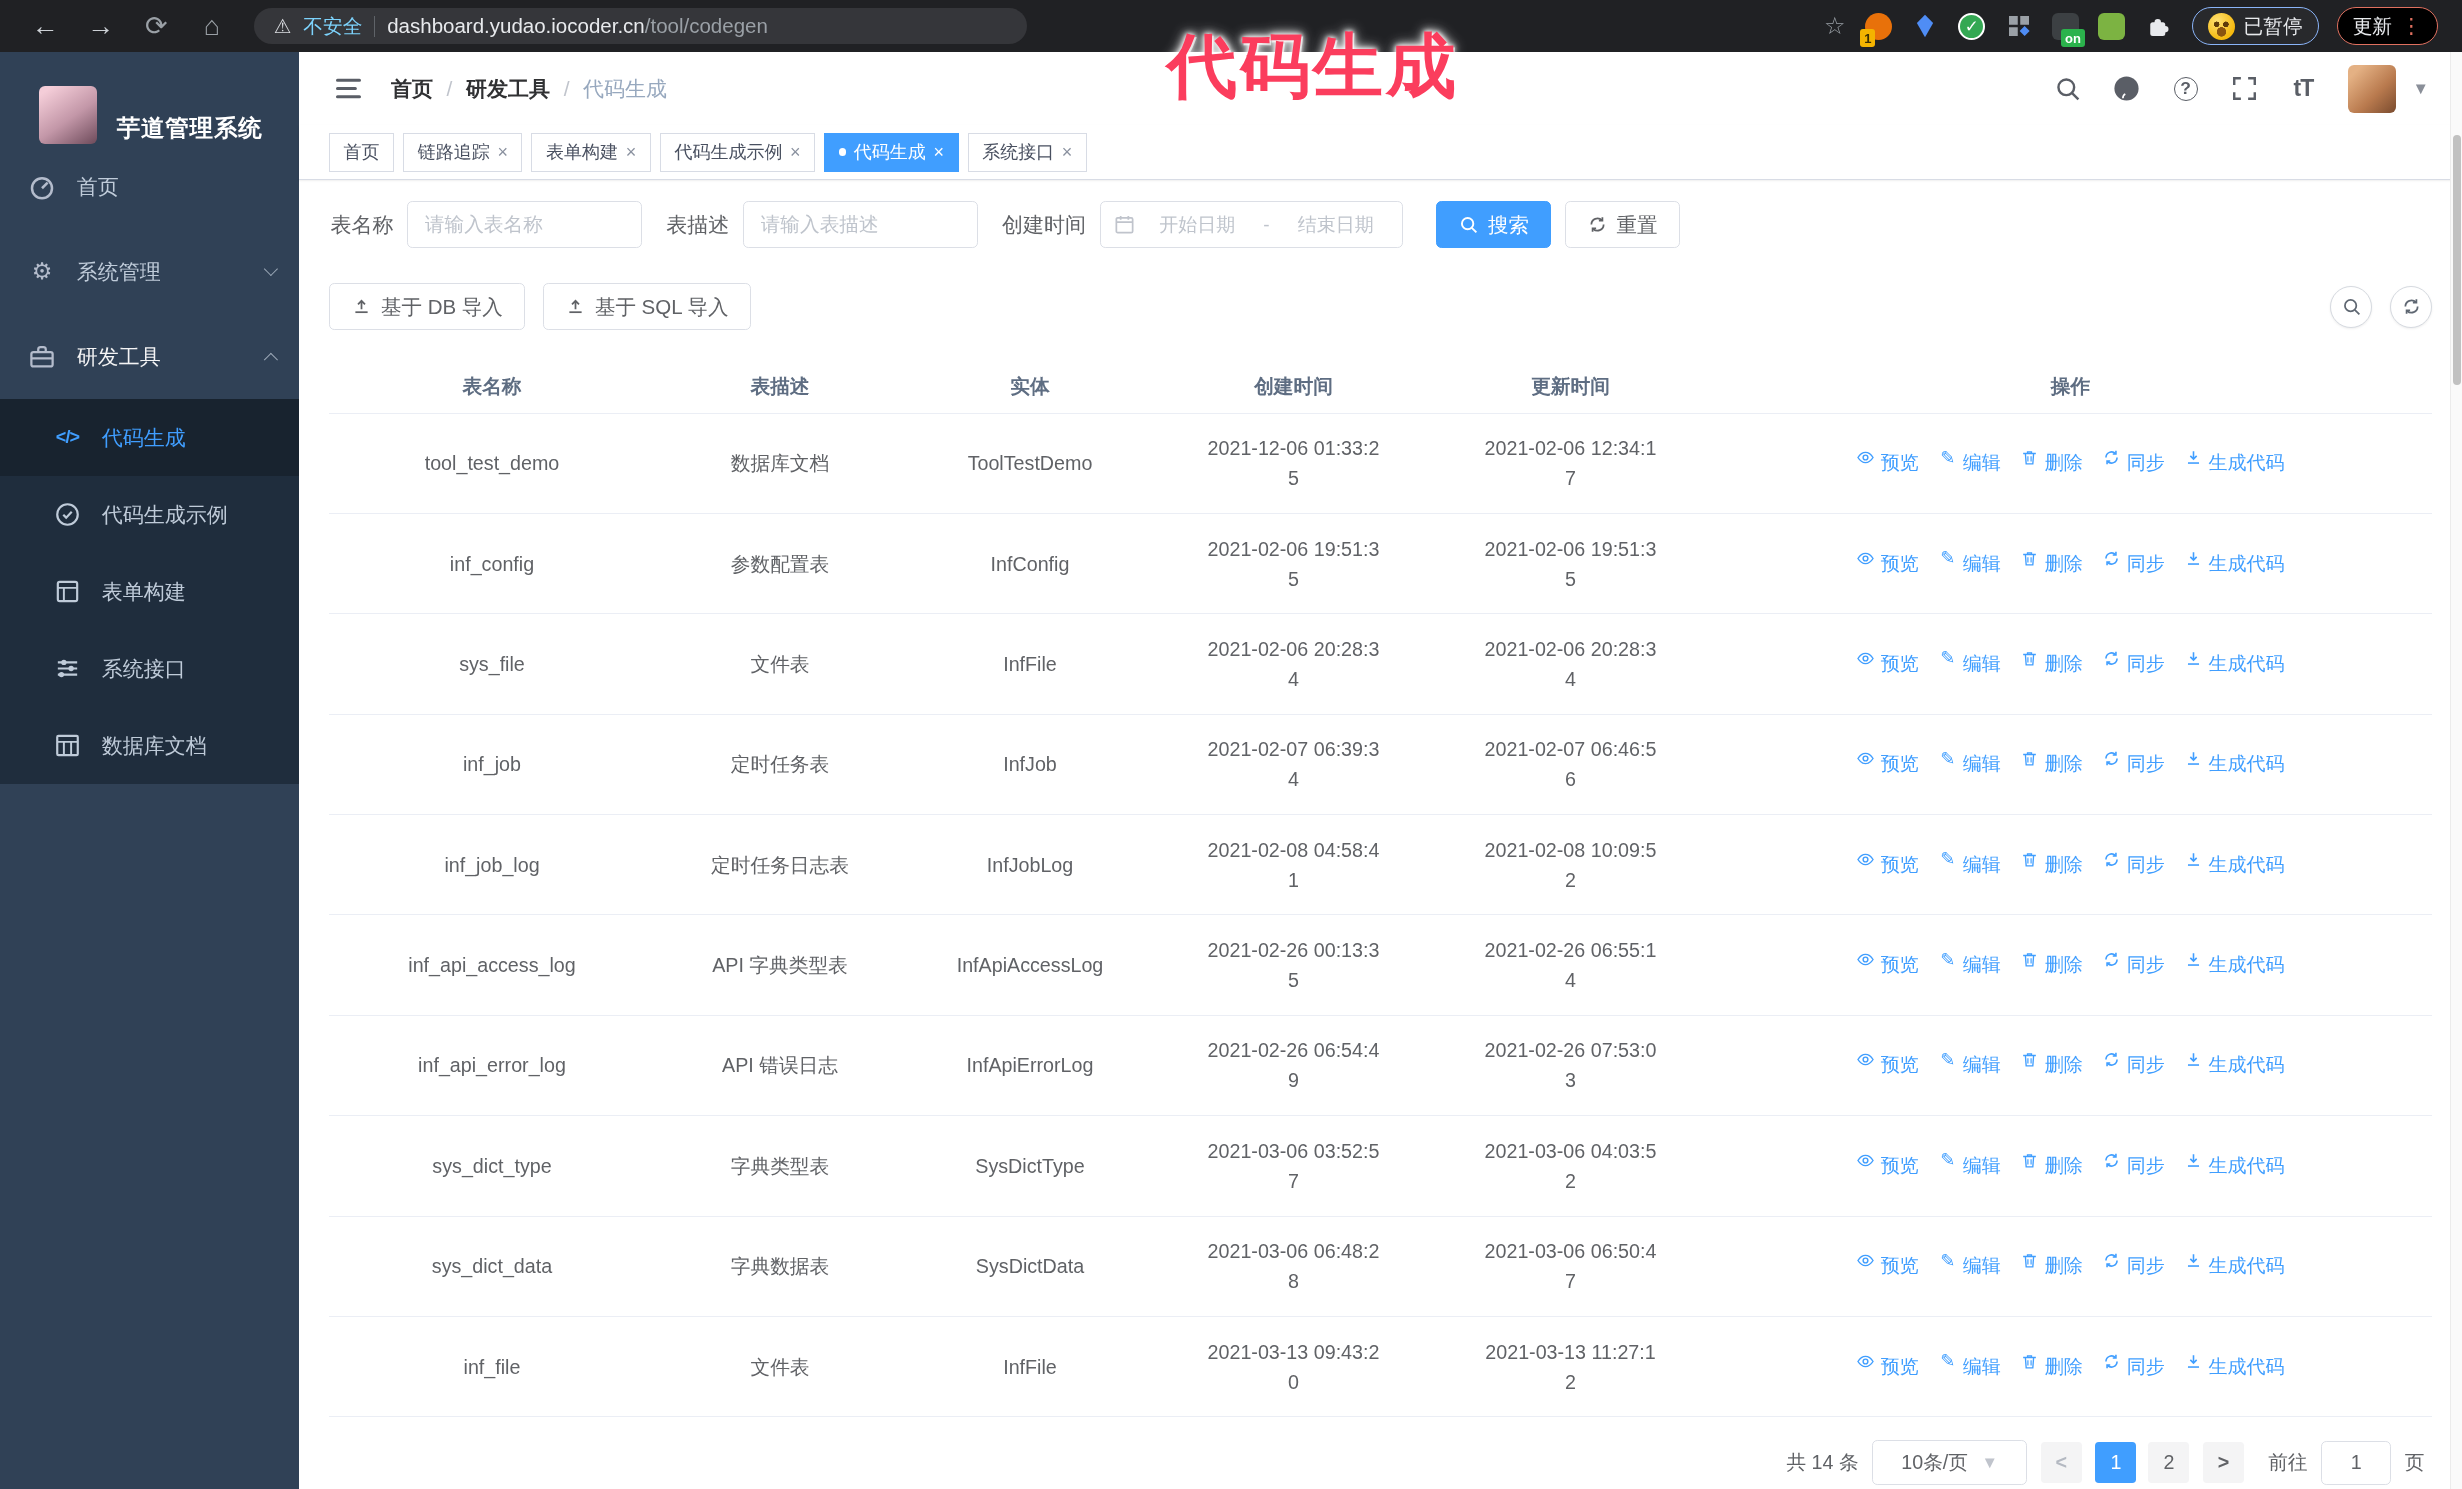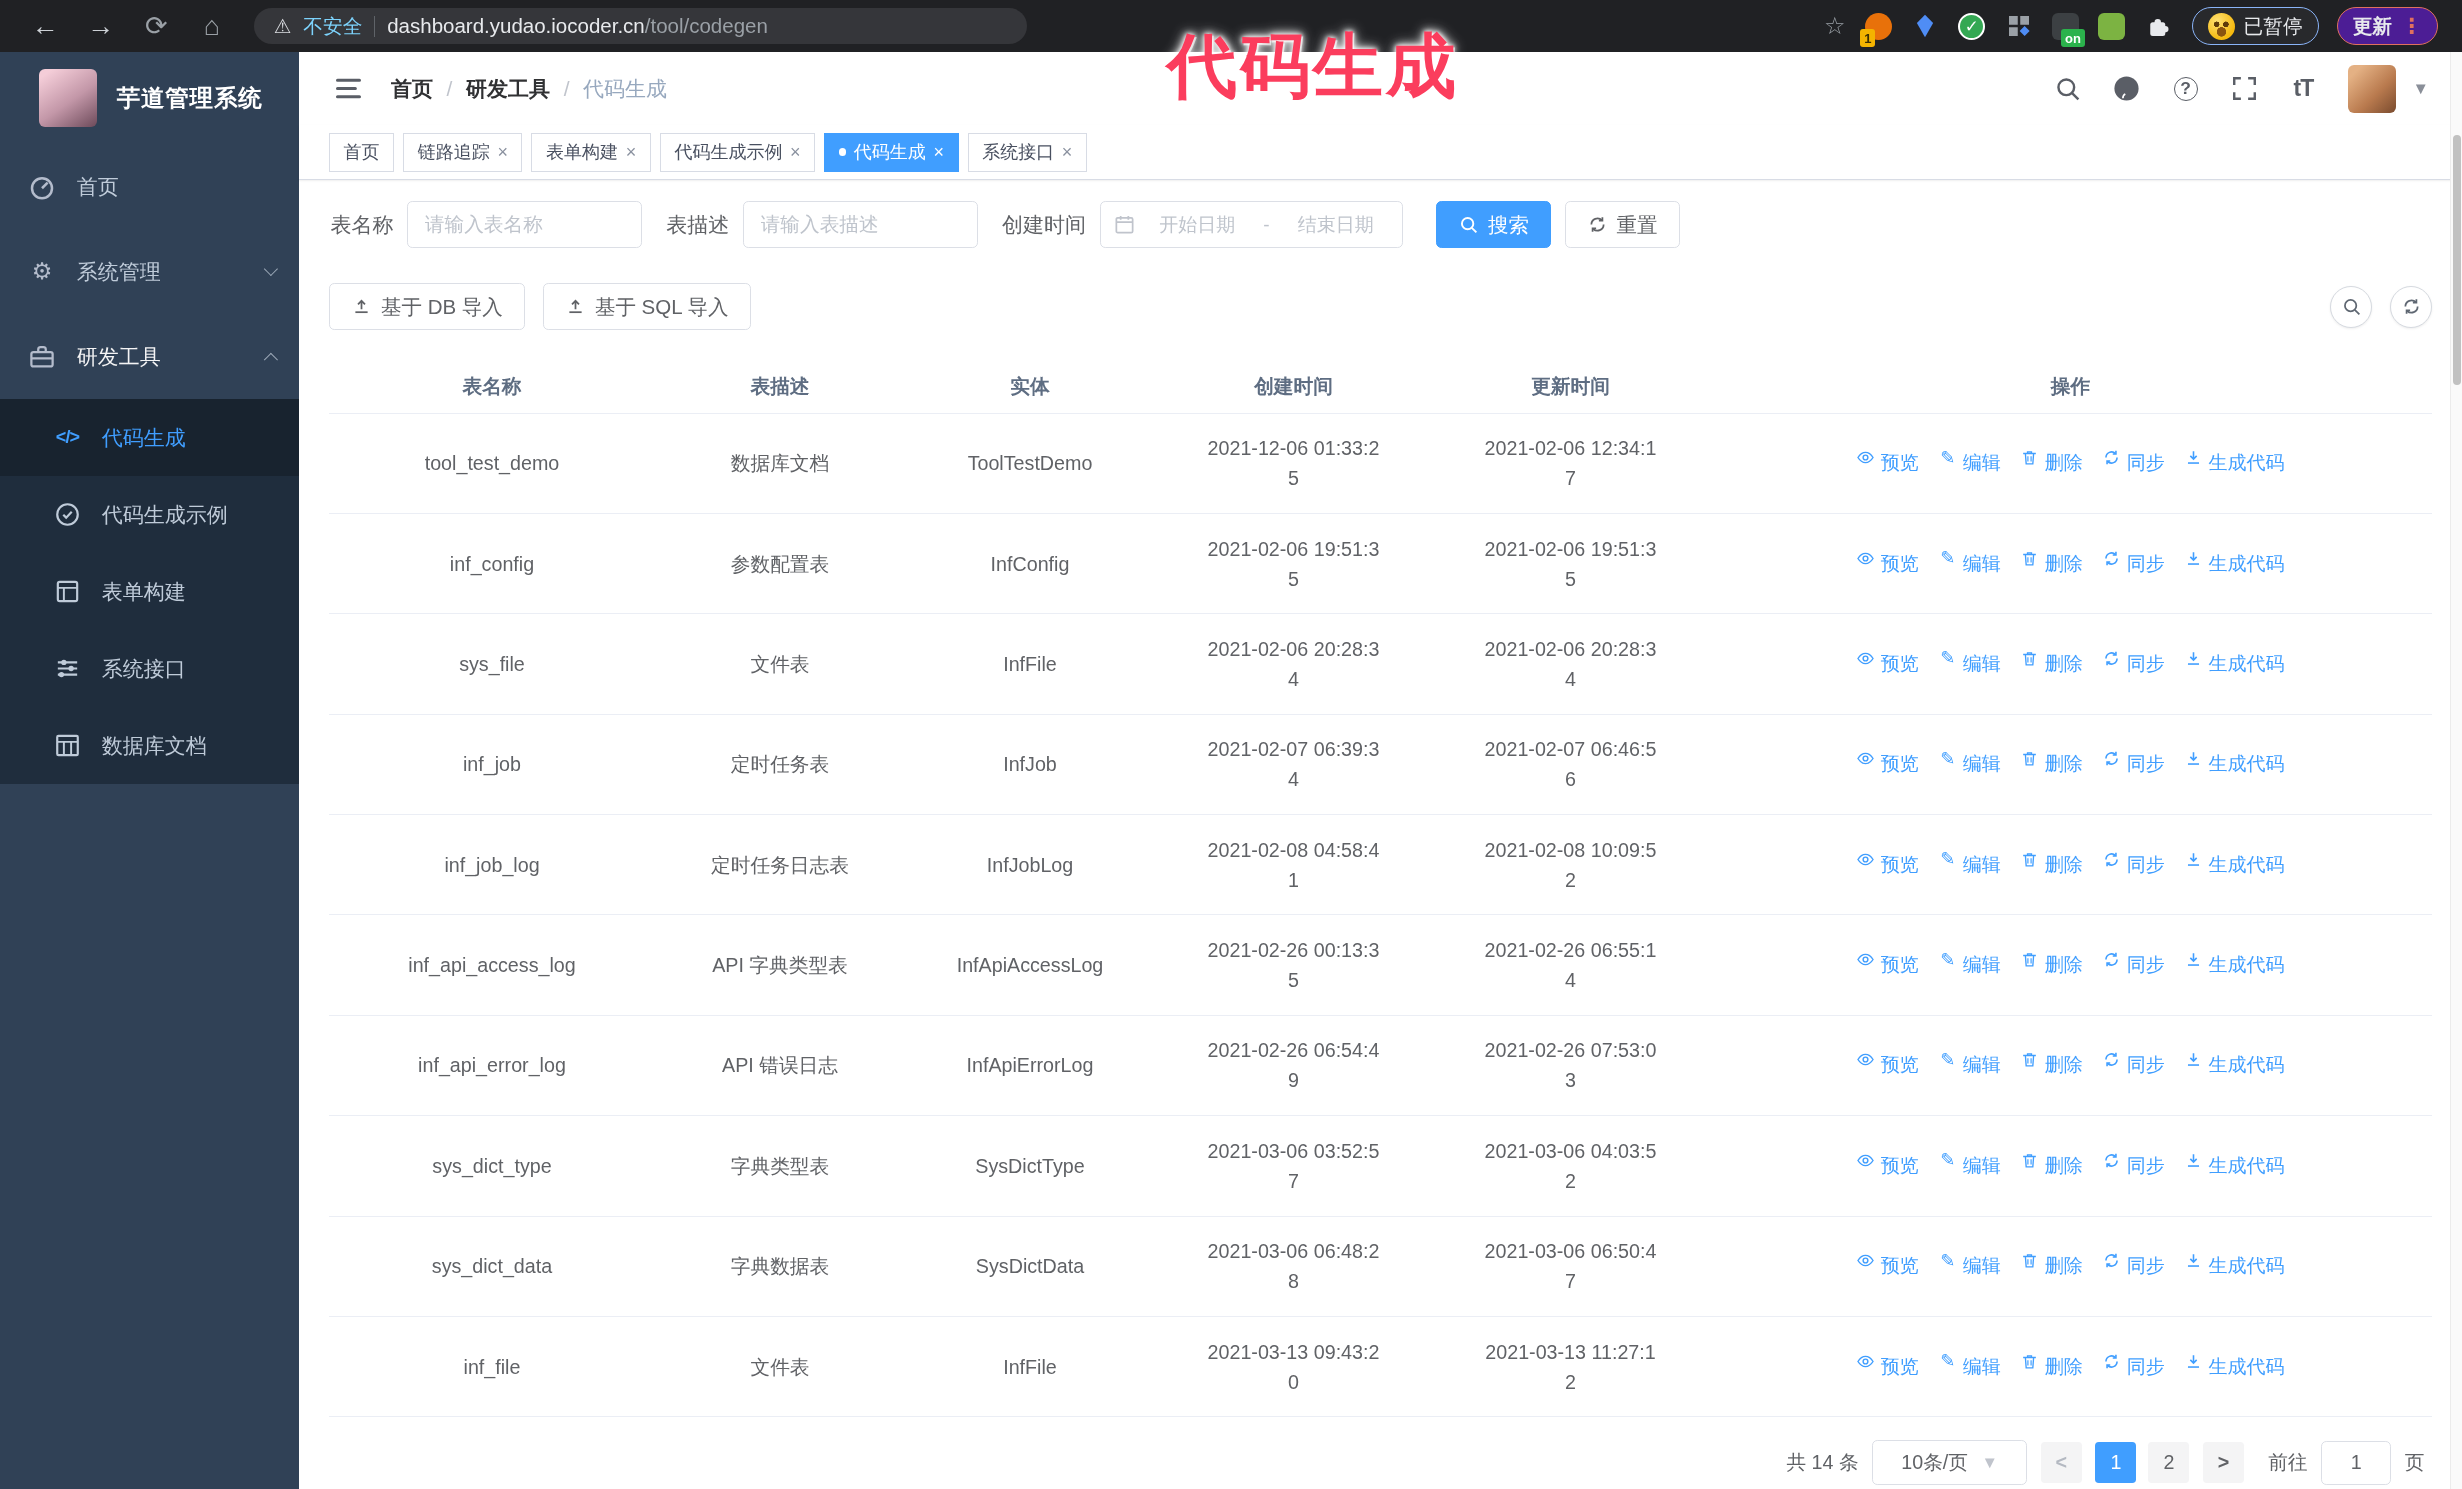"更新" .chip.update { background: #4c1d95 -> #000000; font-weight: bold -> none }
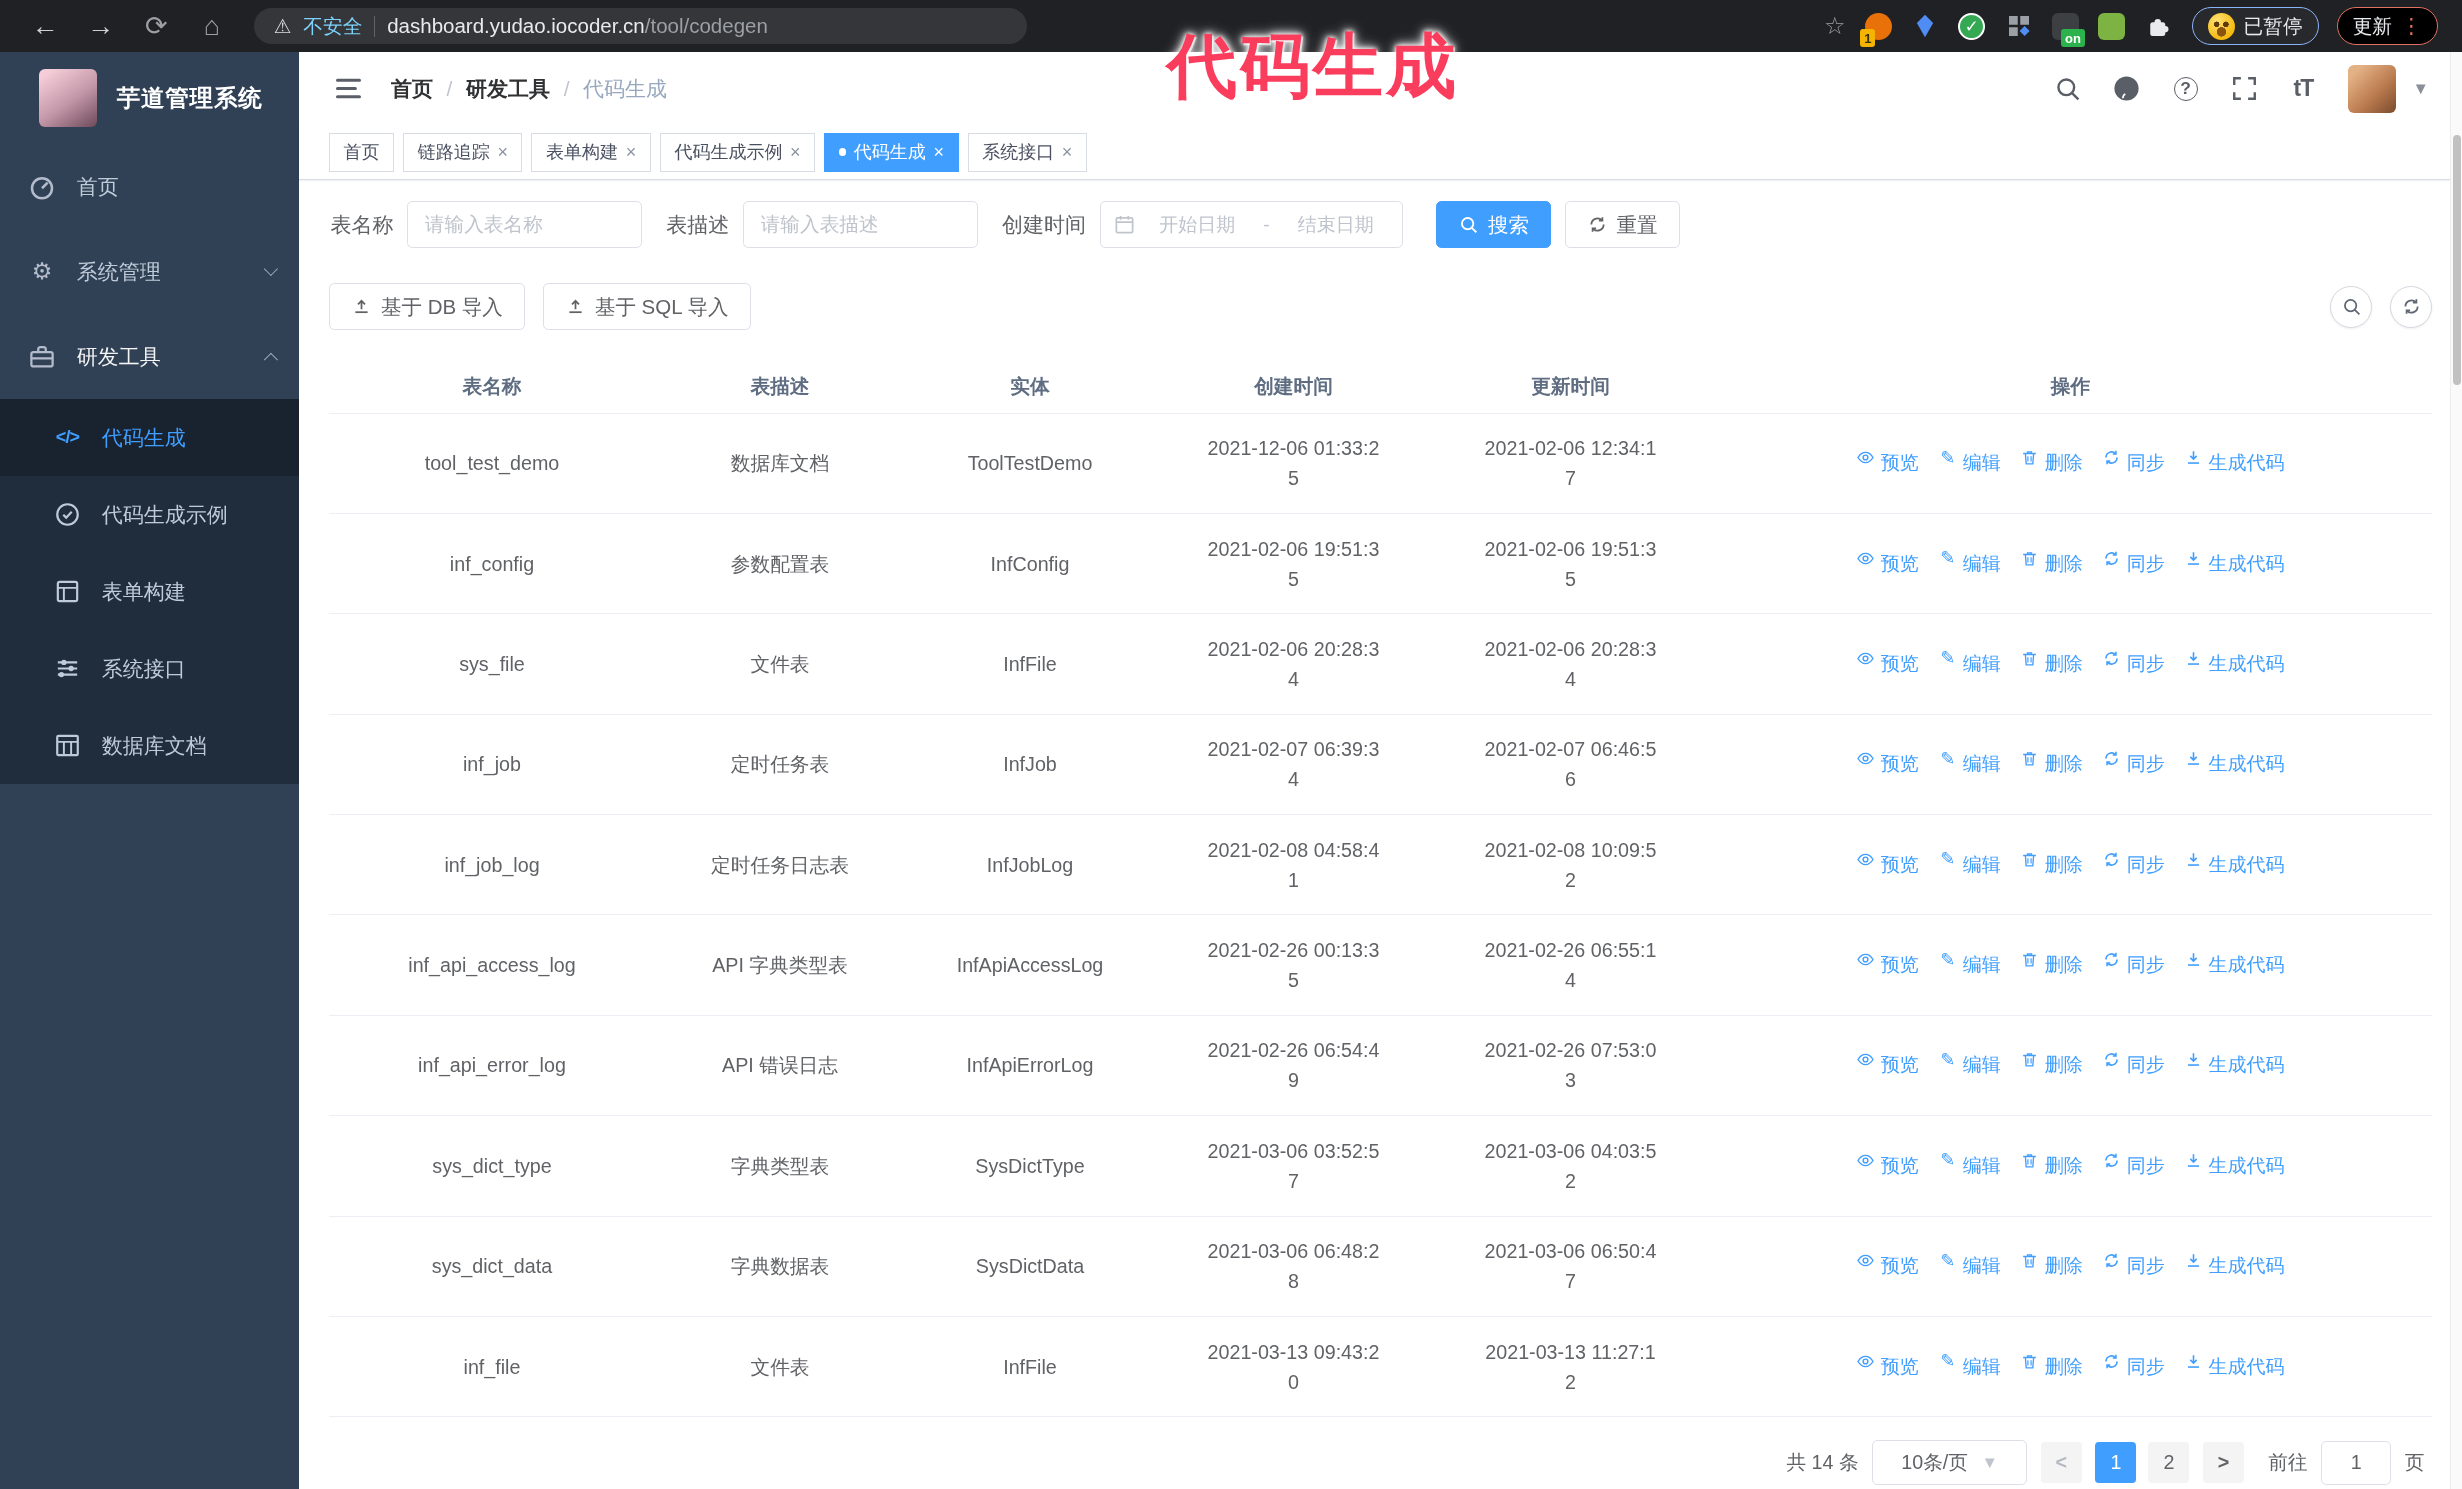"芋道管理系统" .logo-row { align-items: center -> flex-end }
